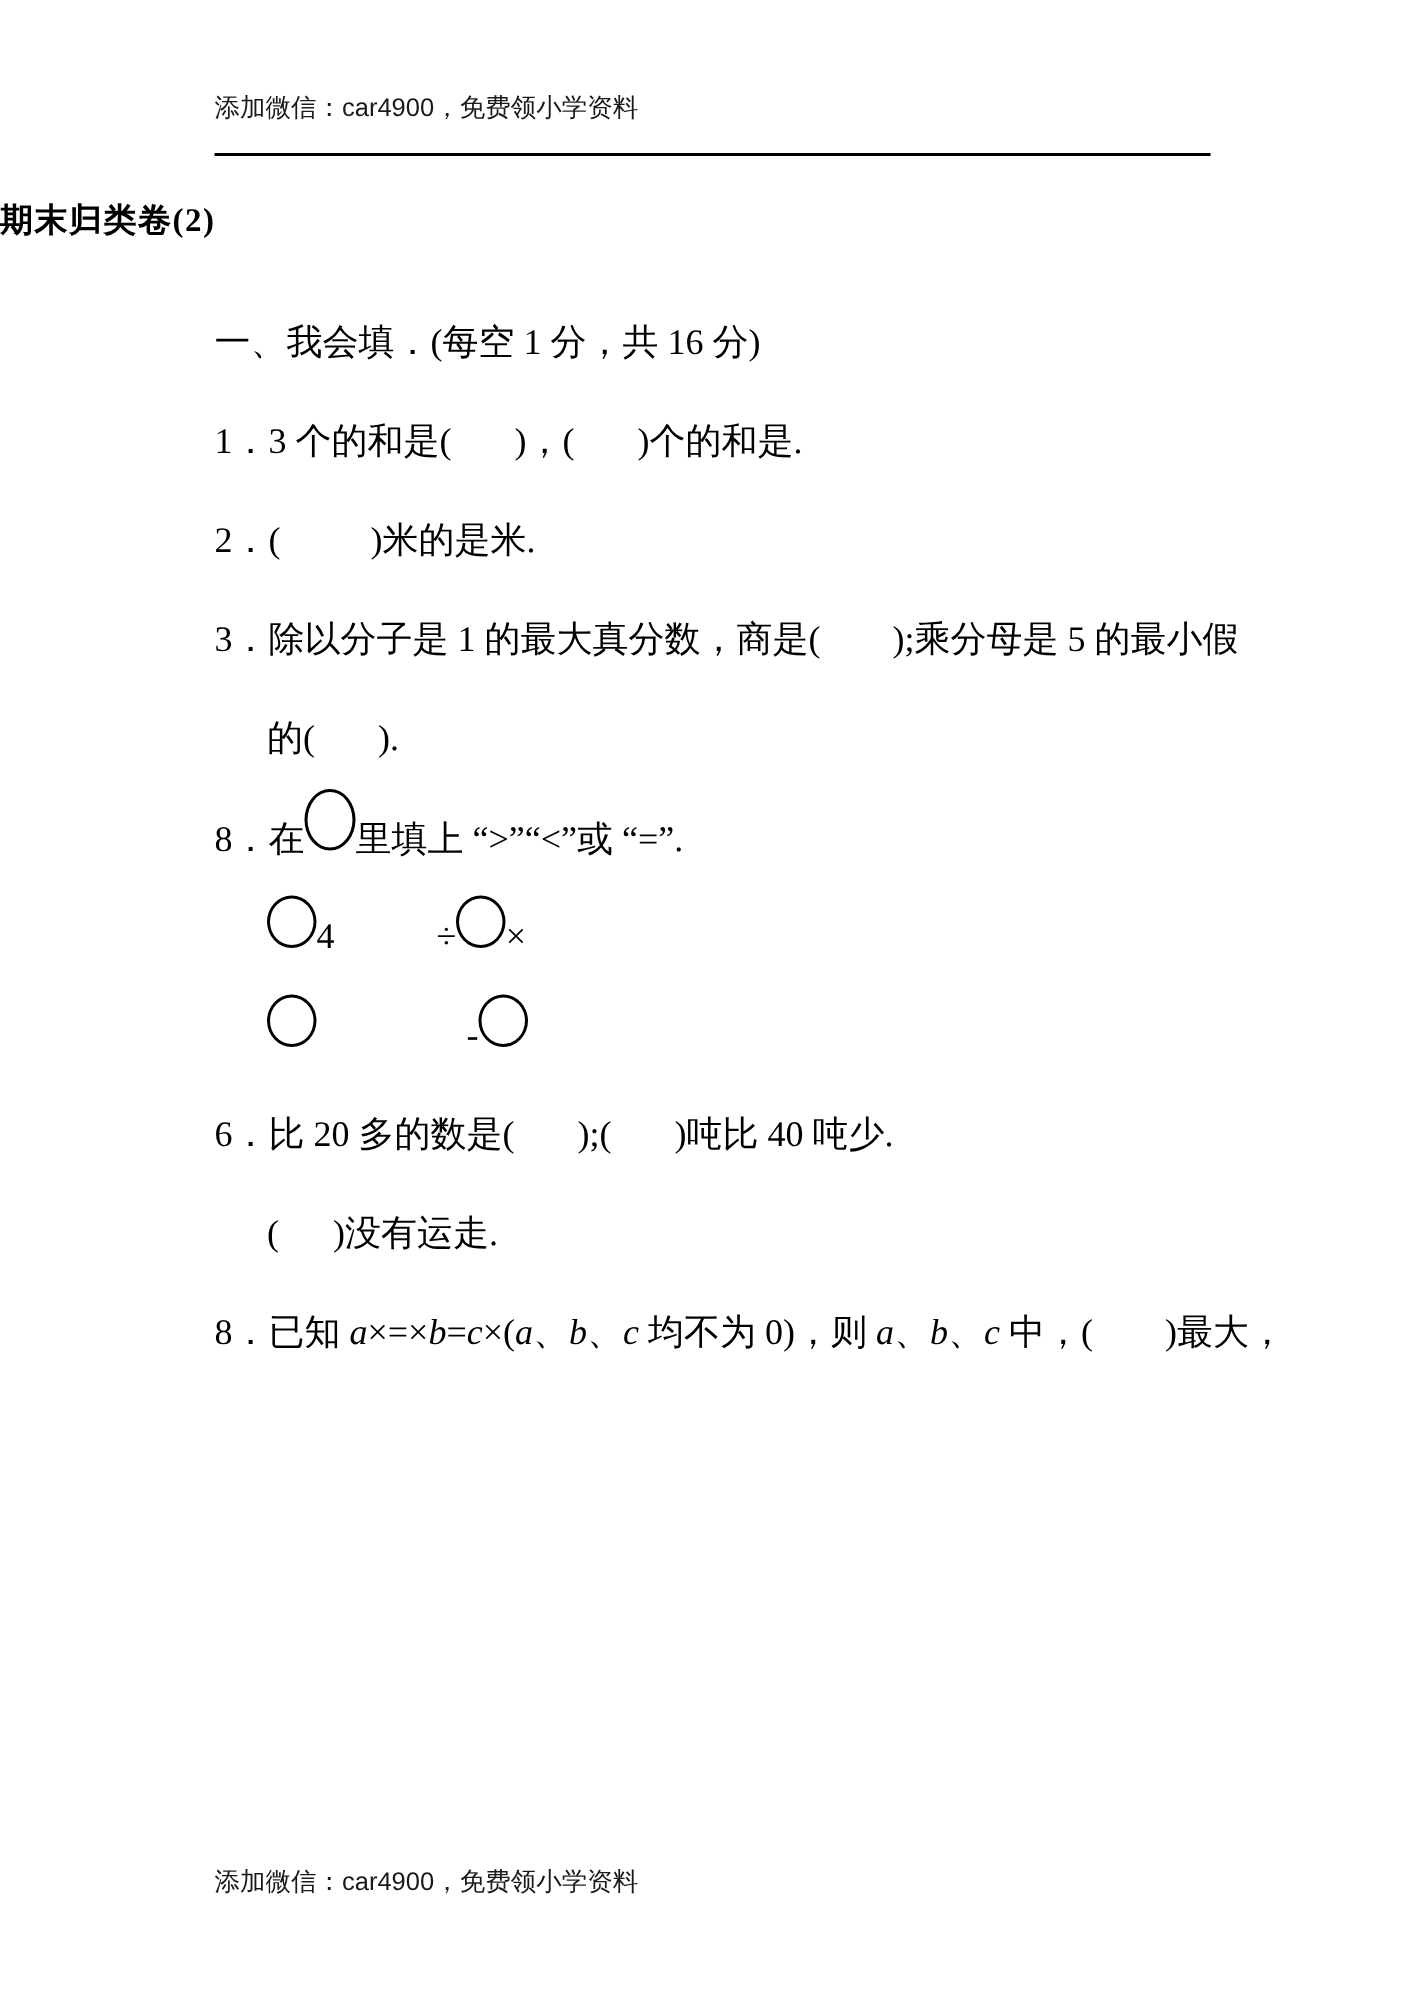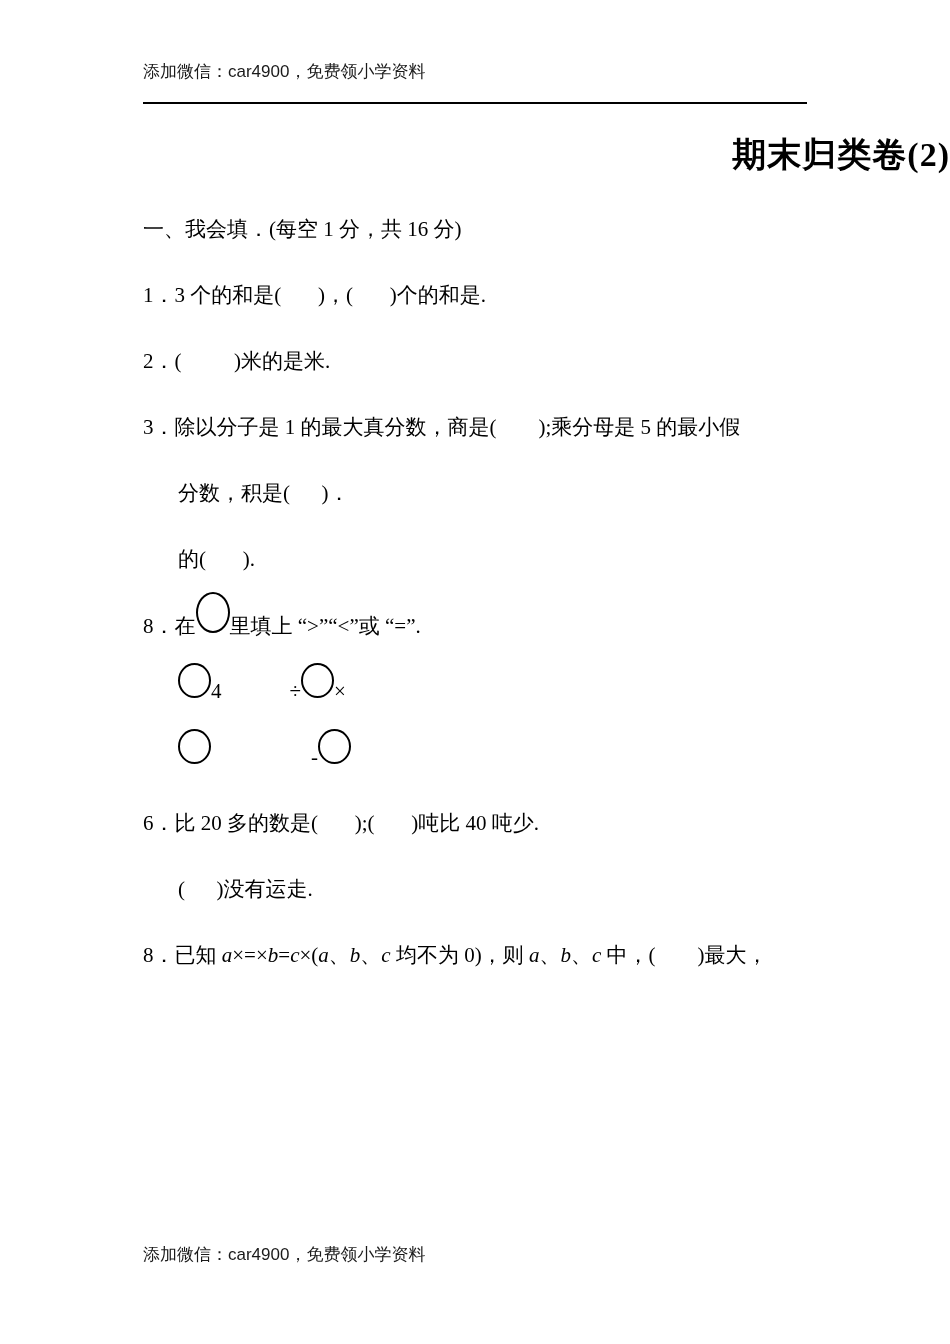"期末归类卷(2)" .doc-title { font-size: 34px -> 22px; text-align: right -> left }
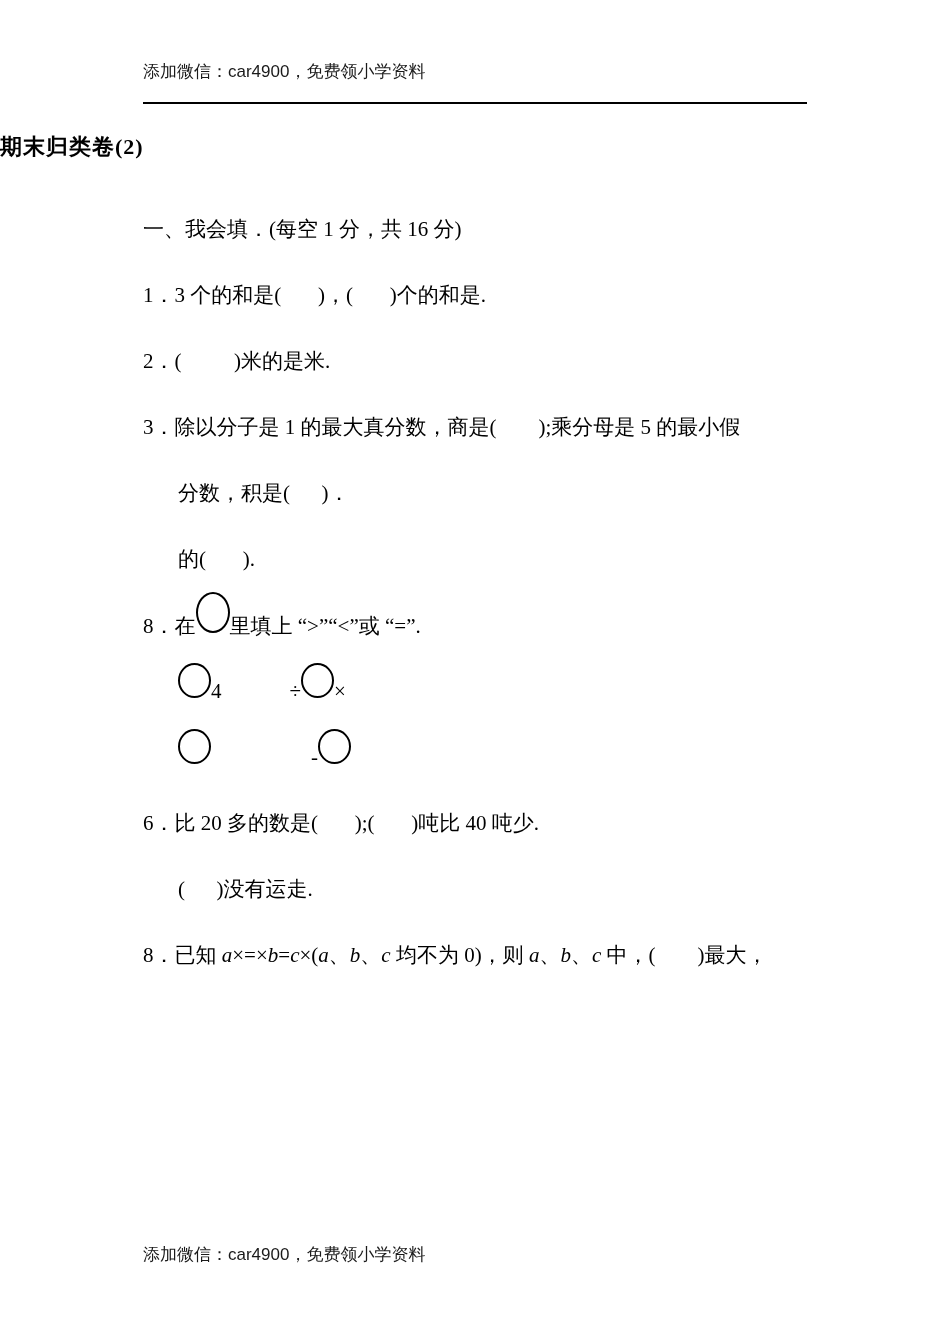"一、我会填．(每空 1 分，共 16 分)" .line { font-size: 21px -> 24px }
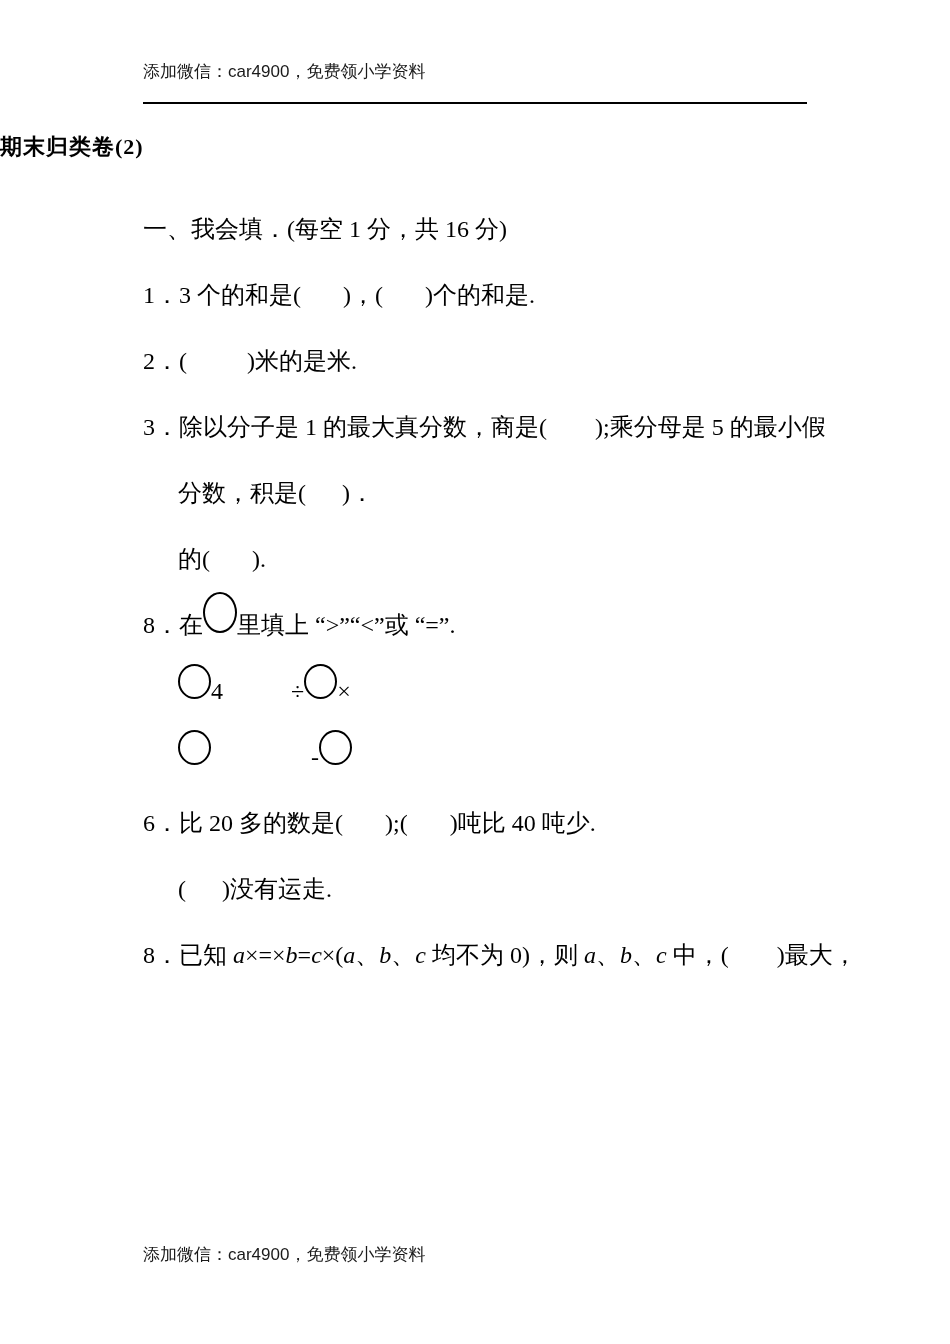"分数，积是( )．" div.line { html: <div><span>分数，积是( )．</span></div> -> none }
